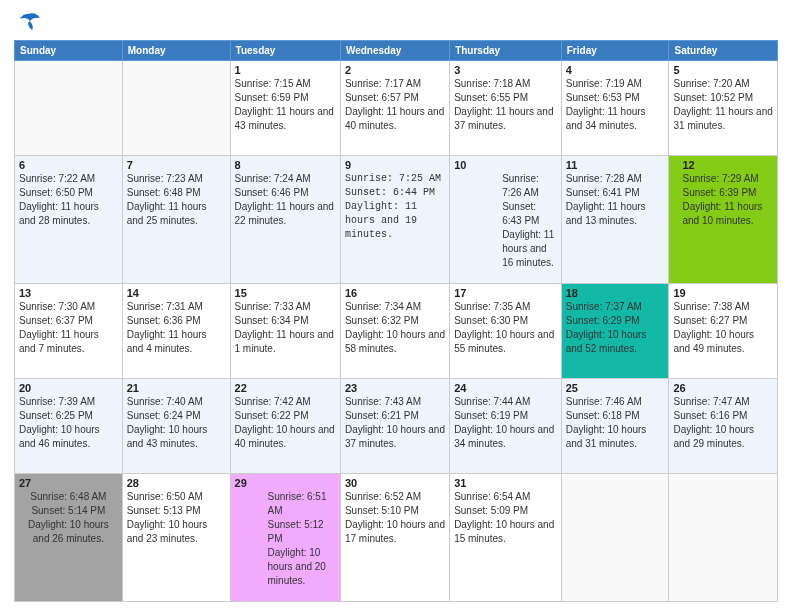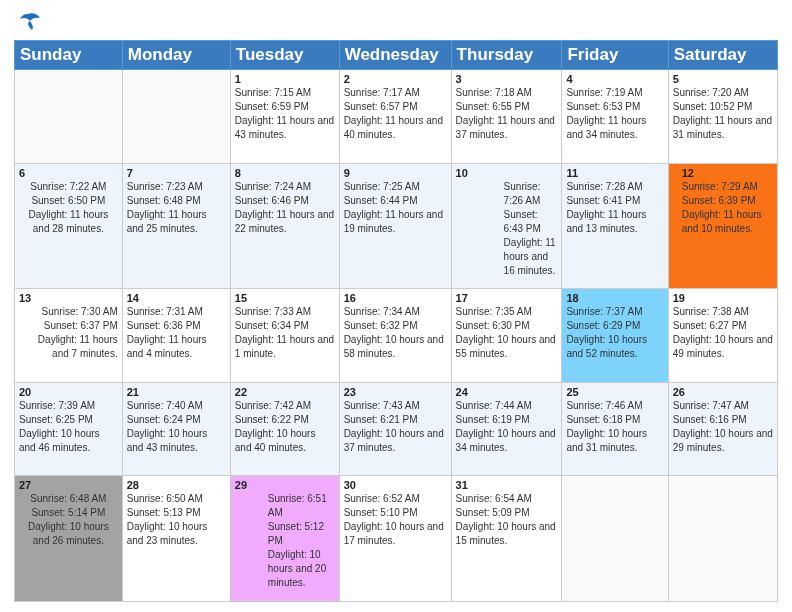"Sunday" .calendar th { font-size: 17px -> 10px }
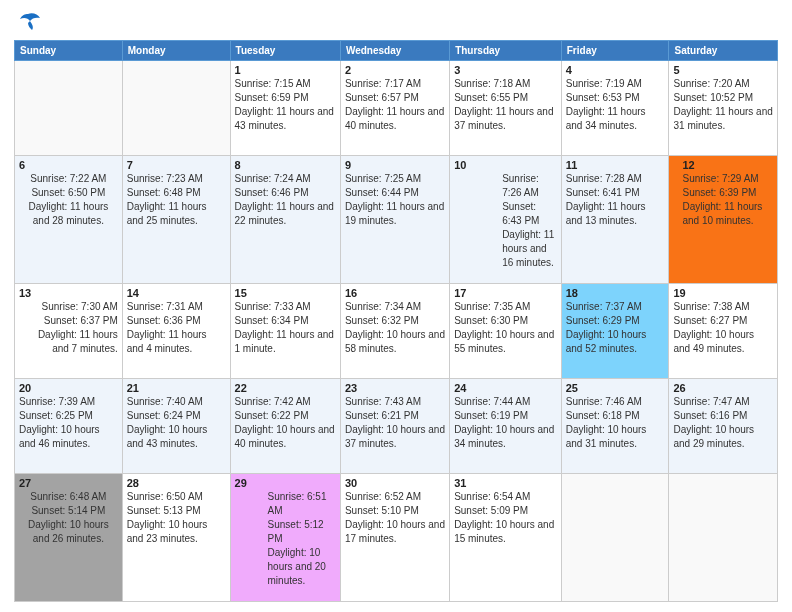"12" td { background: #f97316 -> #84cc16 }
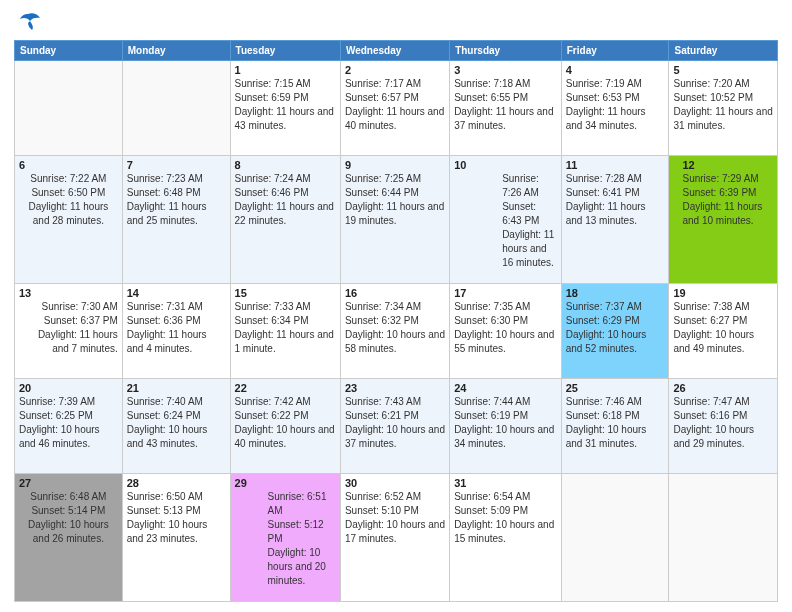"Sunrise: 7:22 AM" div.day-info { text-align: center -> none }
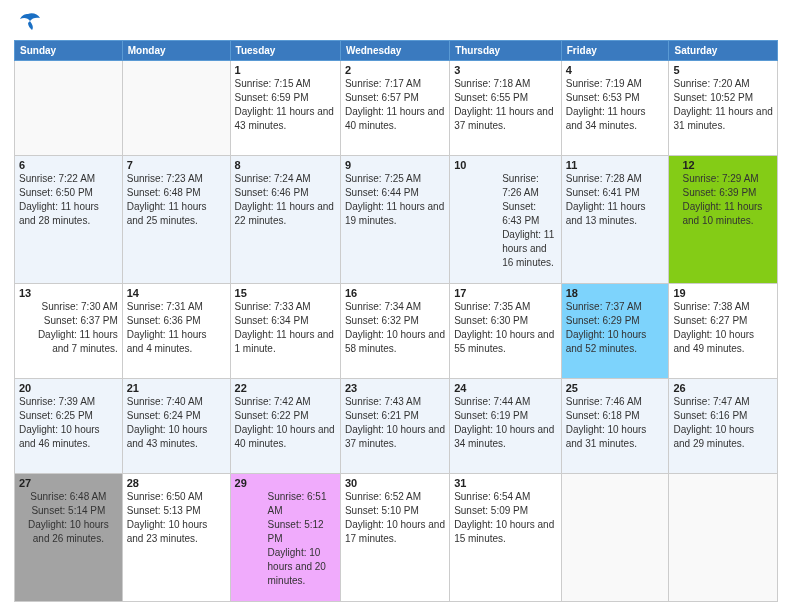"Sunrise: 7:25 AM" div.day-info { font-family: none -> Liberation Mono, monospace }
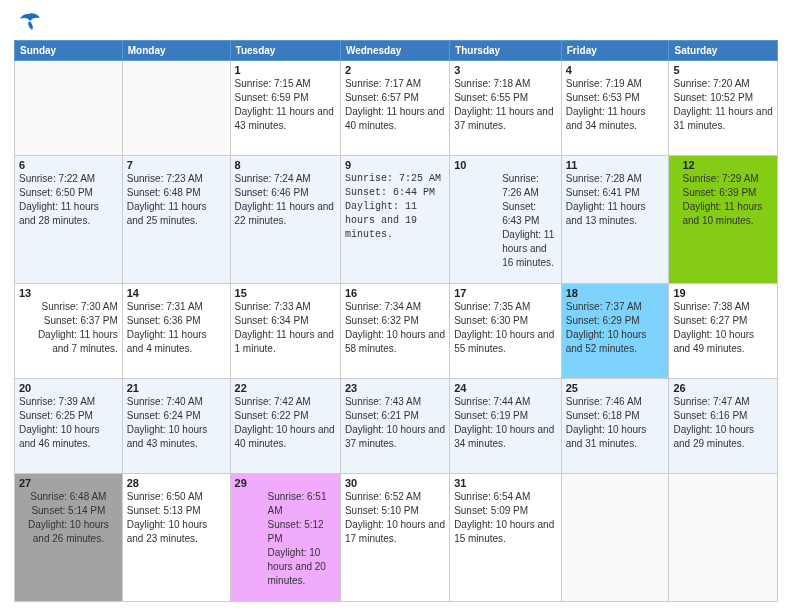"18" td { background: #7dd3fc -> #14b8a6 }
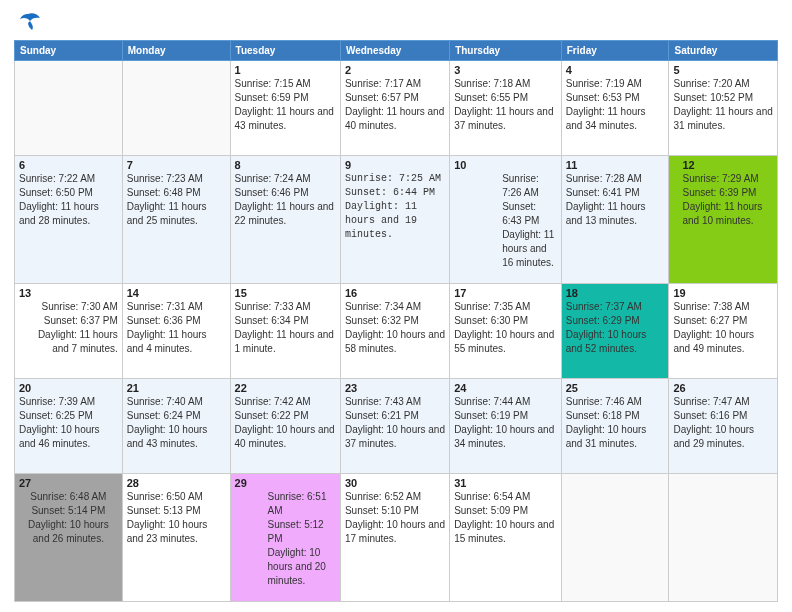"Sunrise: 7:30 AM" div.day-info { text-align: right -> none }
